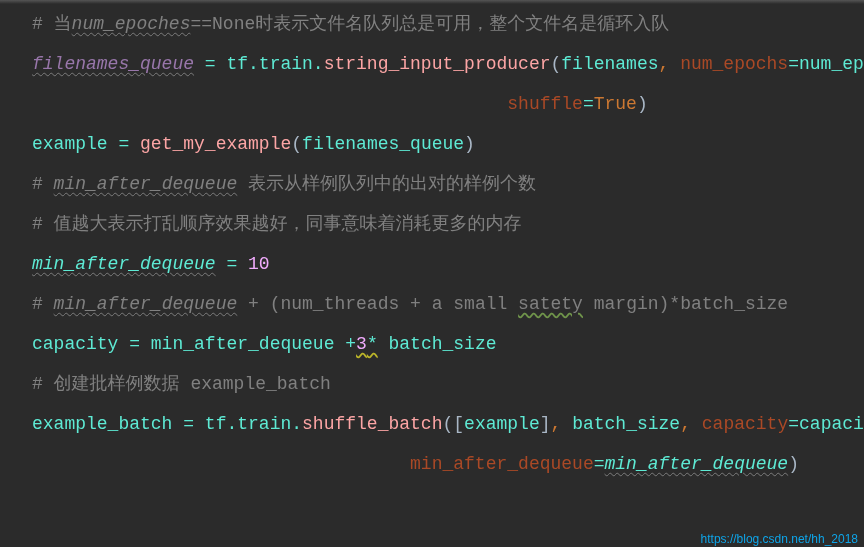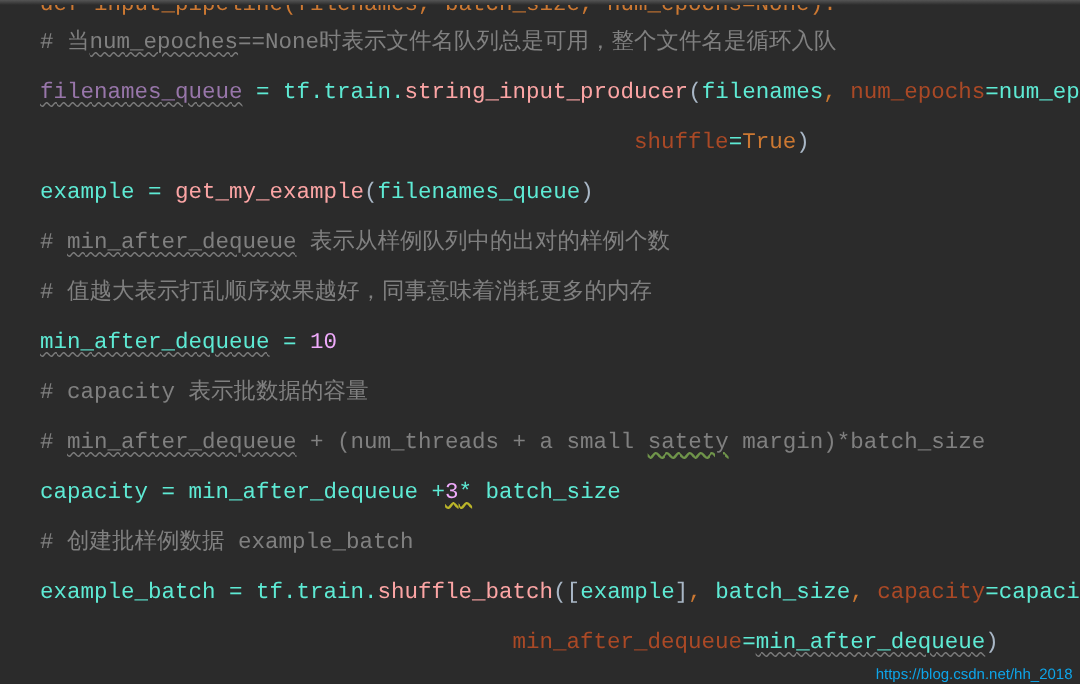"def input_pipeline(filenames," div.partial-top { html: <div> <div><span>def input_pipeline(filenames, batch_size, num_epochs=None):</span></div> </div> -> none }
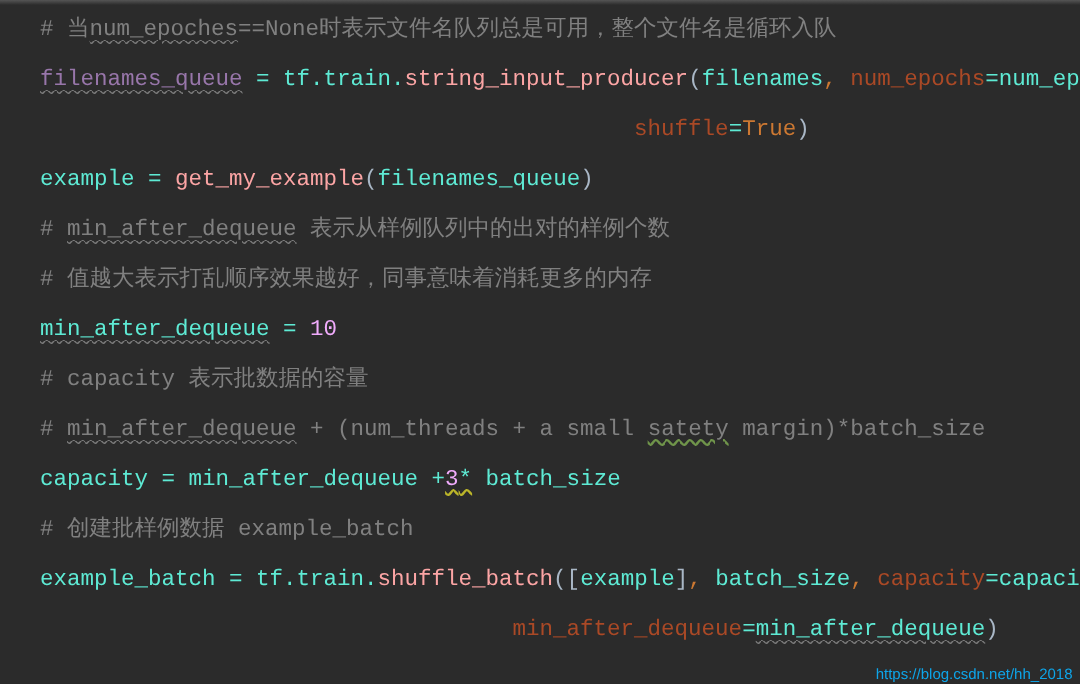"num_epoches" .underline { font-style: none -> italic }
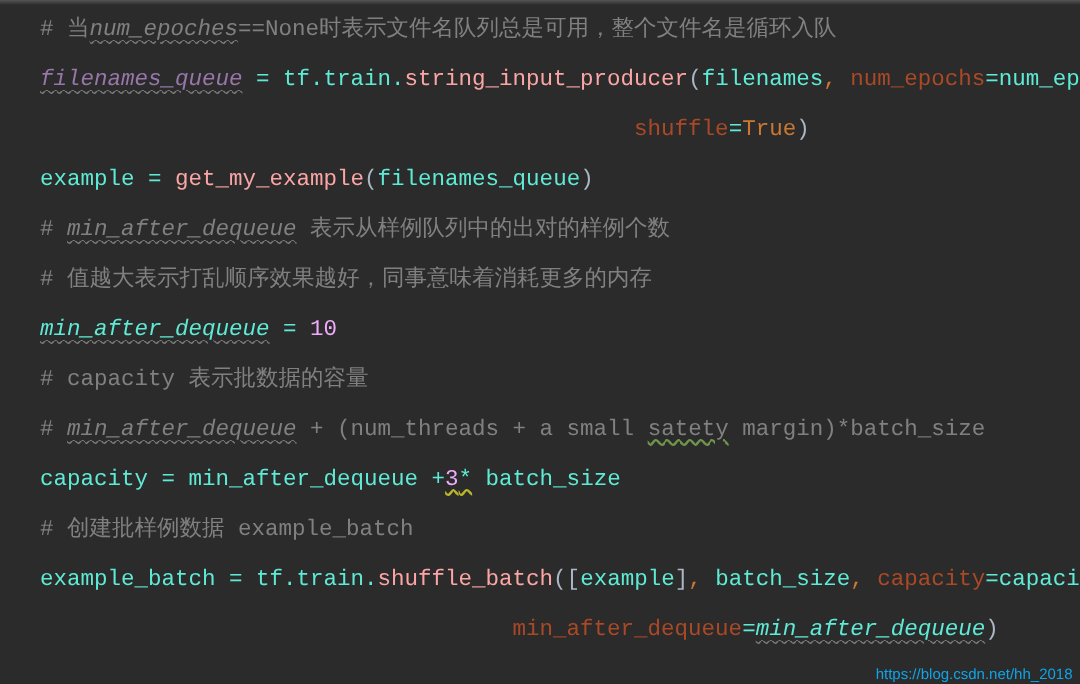"# capacity 表示批数据的容量" div.line { html: <div><span># capacity 表示批数据的容量</span></div> -> none }
